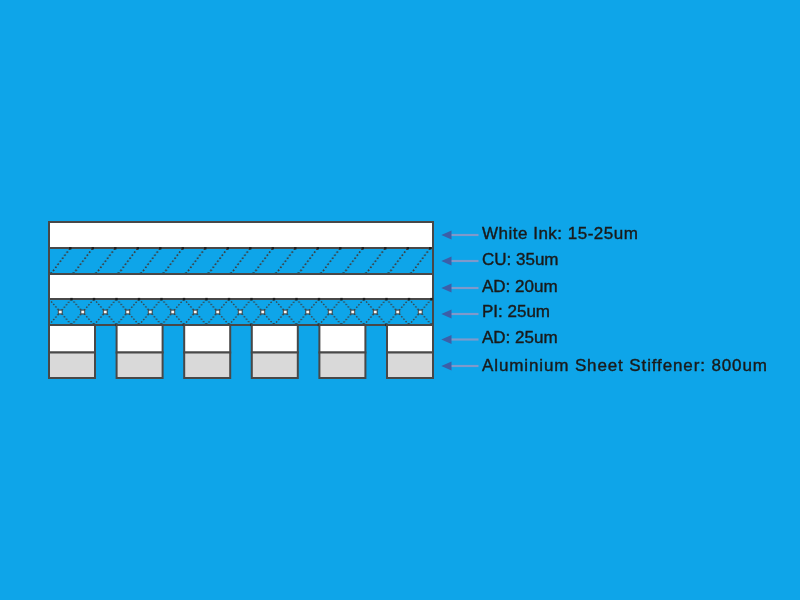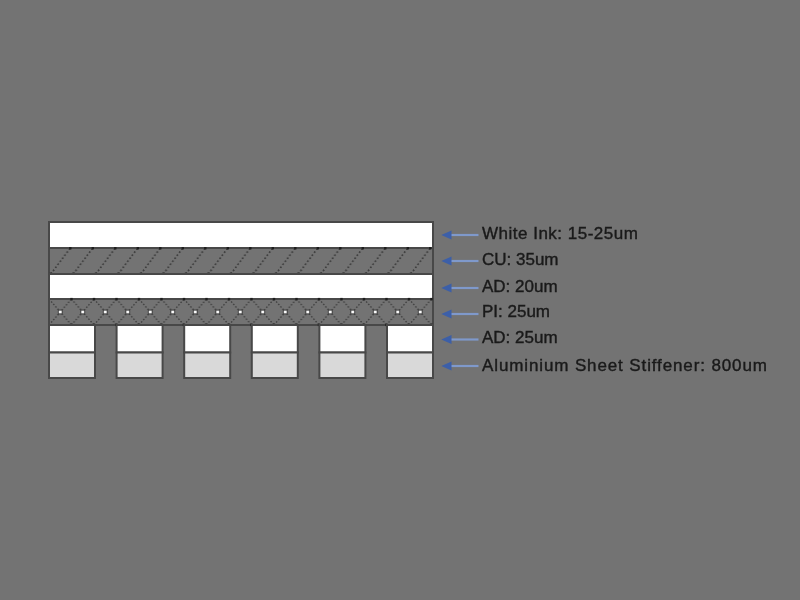"White Ink: 15-25um" .page { background: #737373 -> #0ea5e9 }
